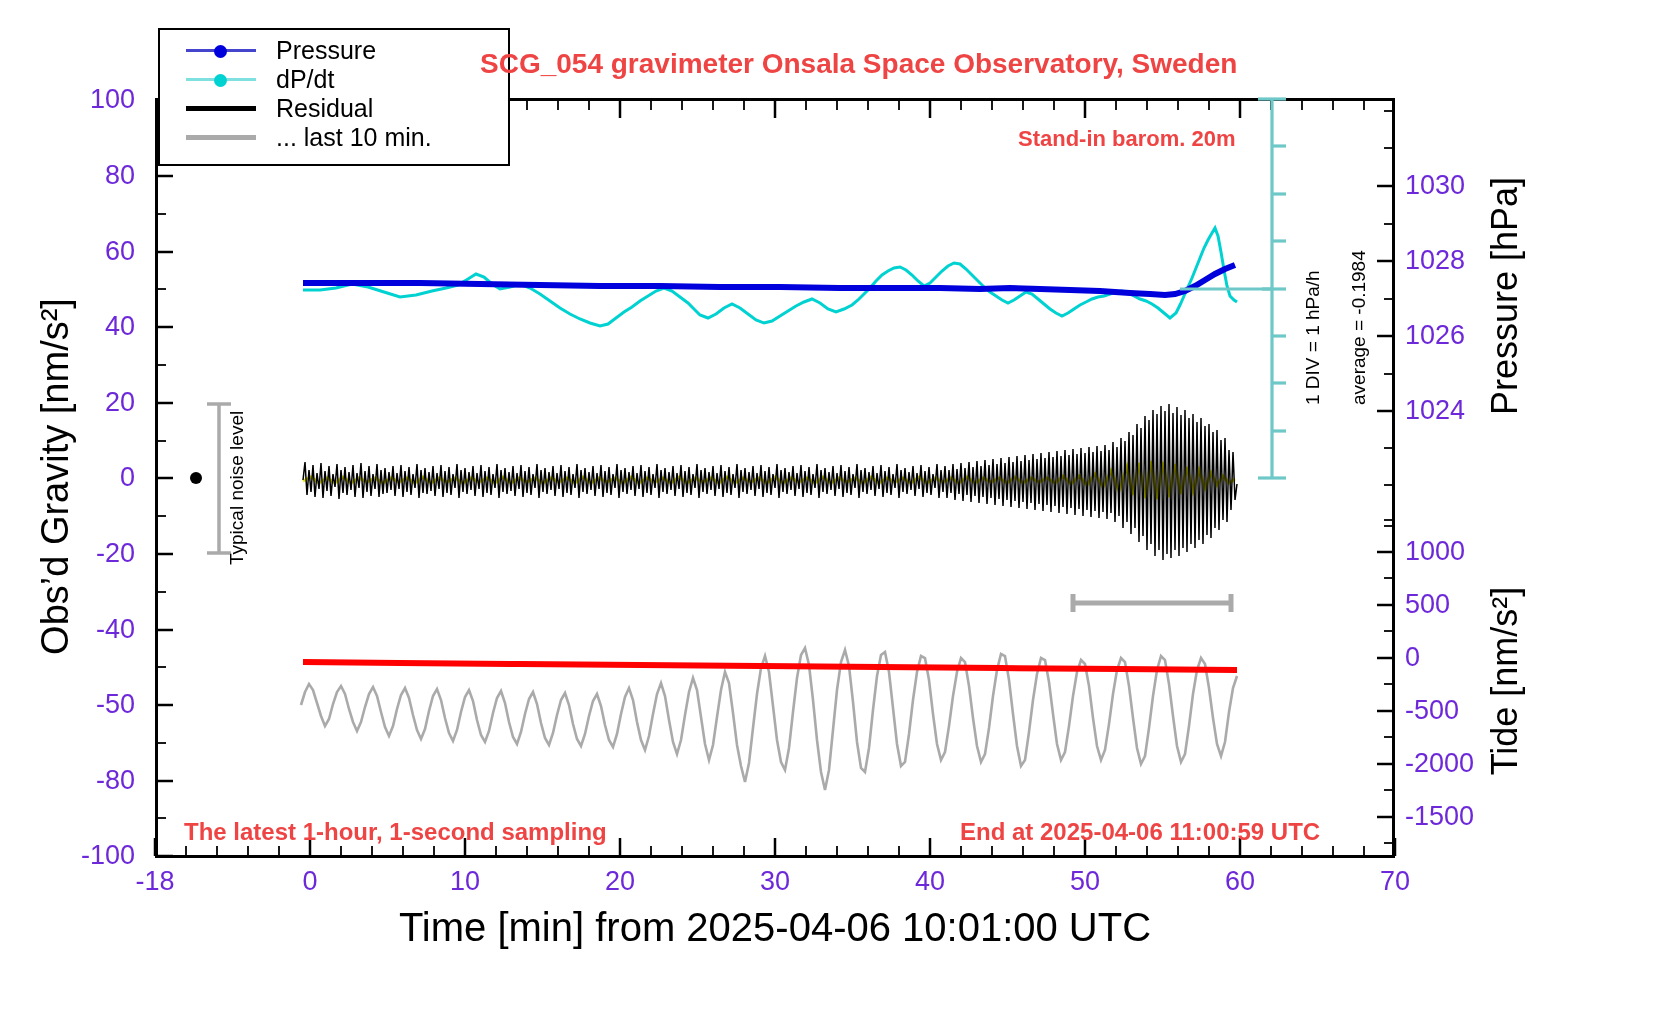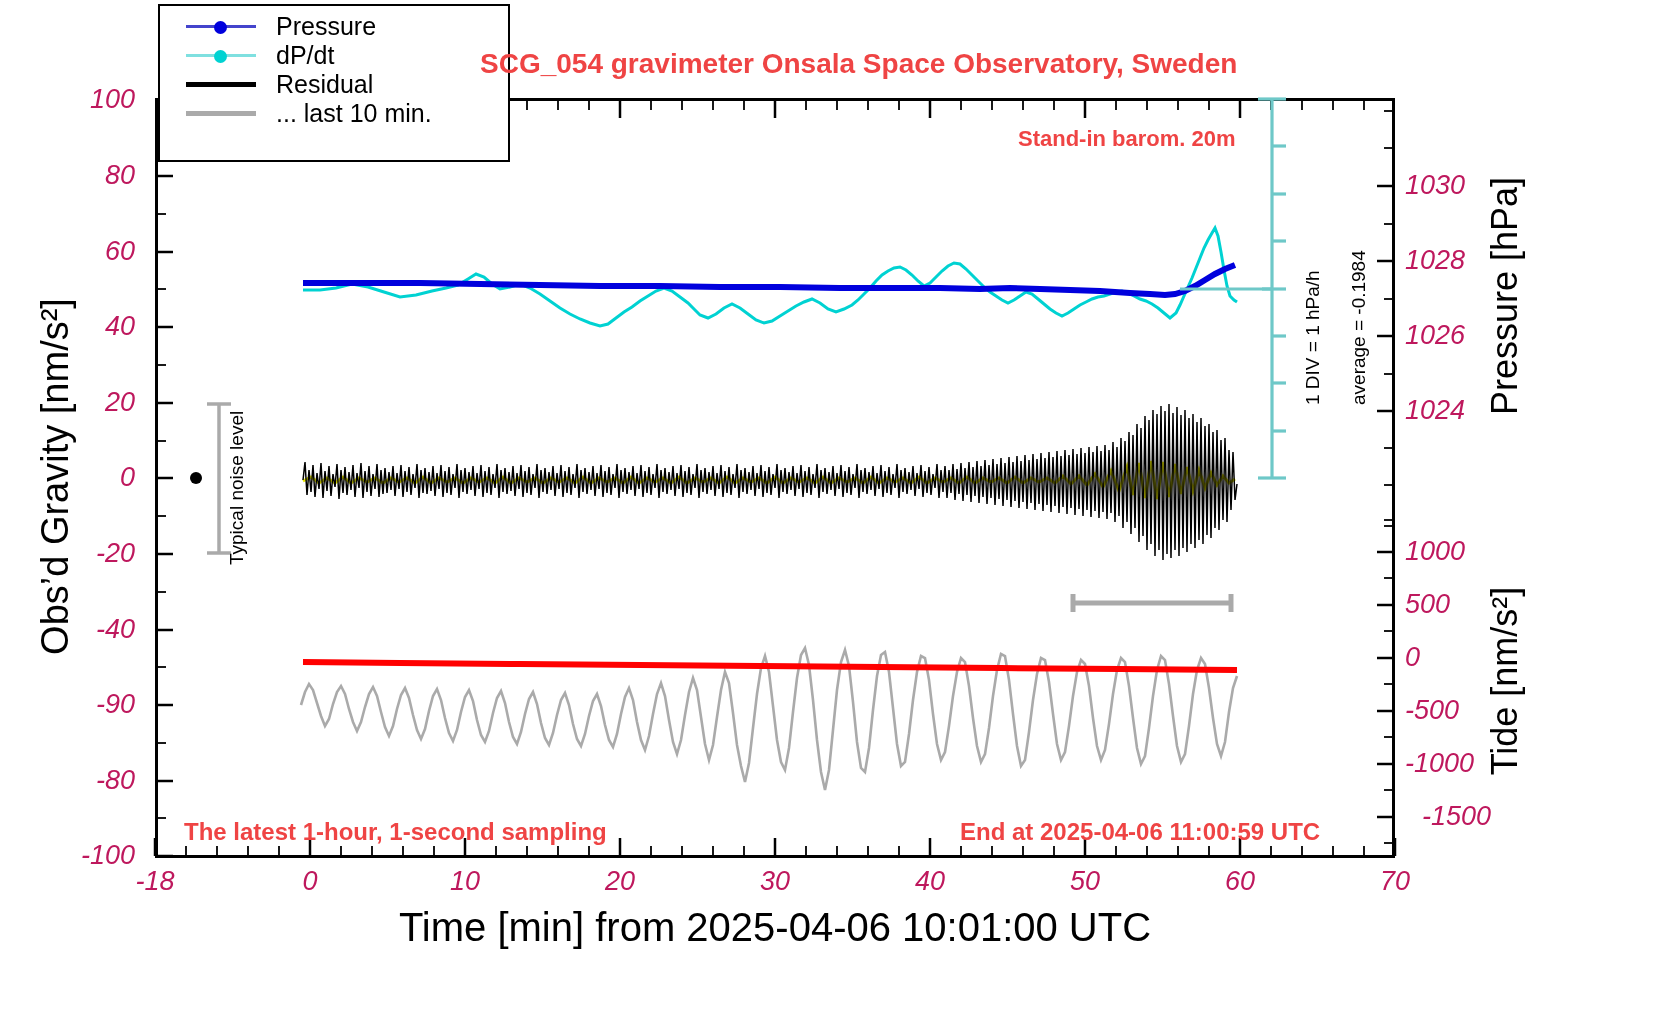"Pressure" #legend { height: 158px -> 138px; top: 4px -> 28px }
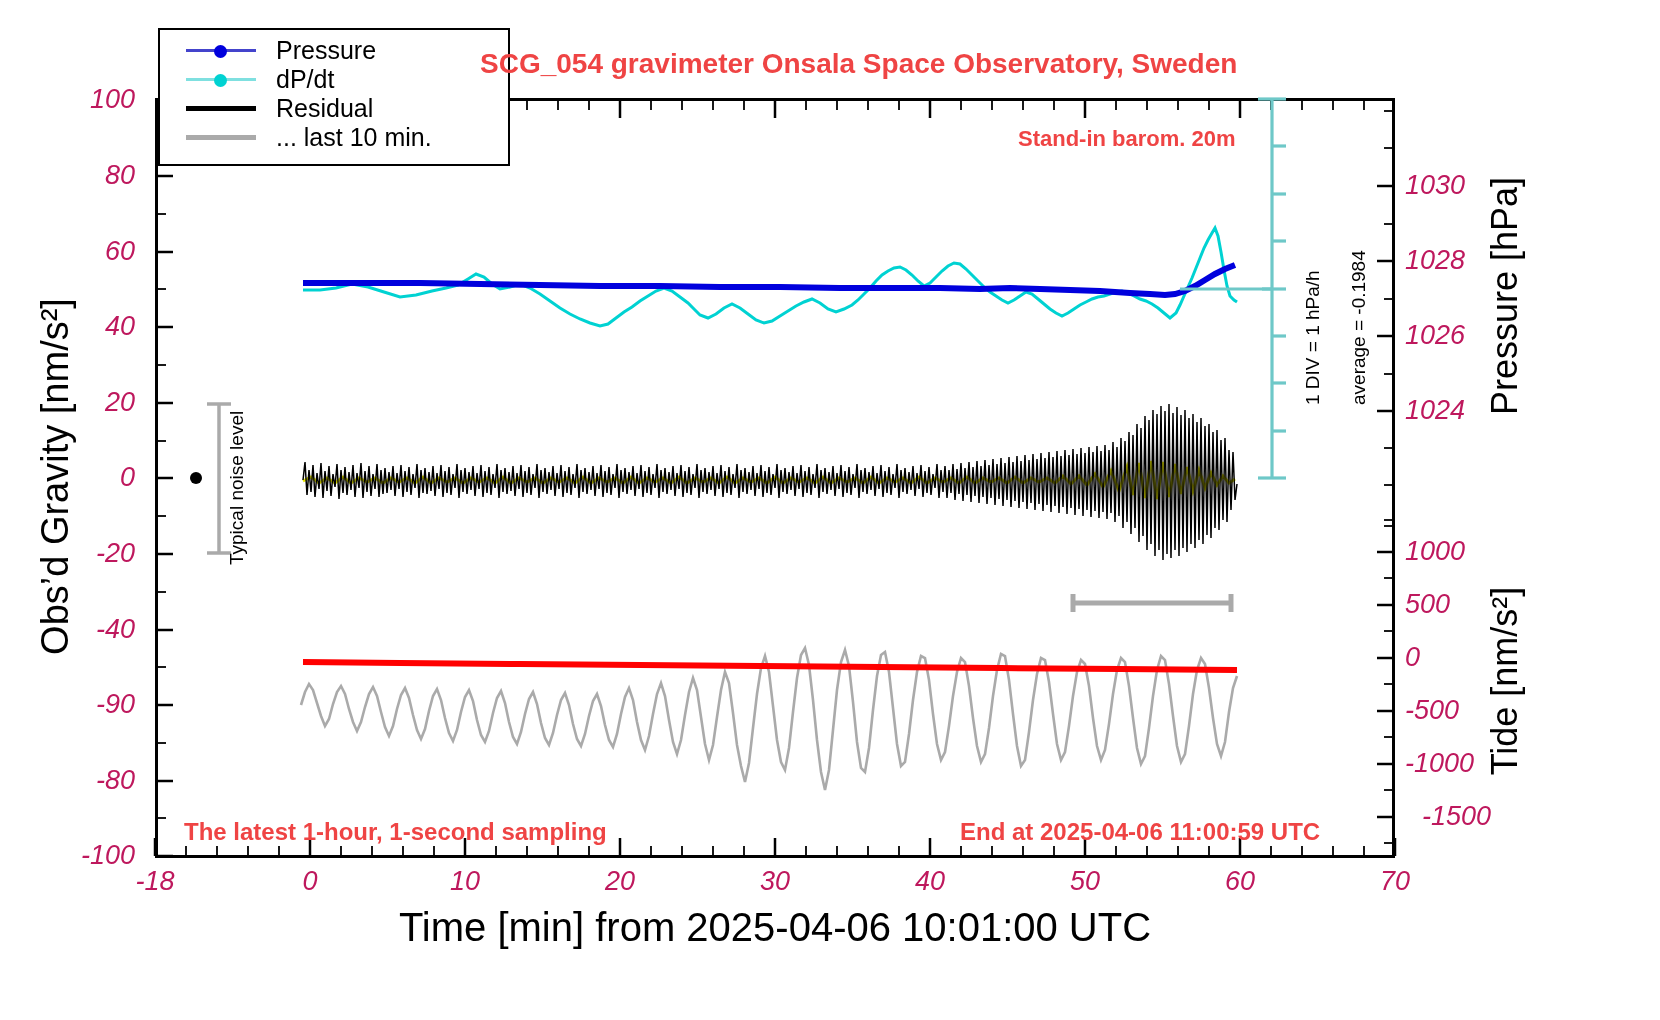"100" .tl { color: #be185d -> #6d28d9; font-style: italic -> none }
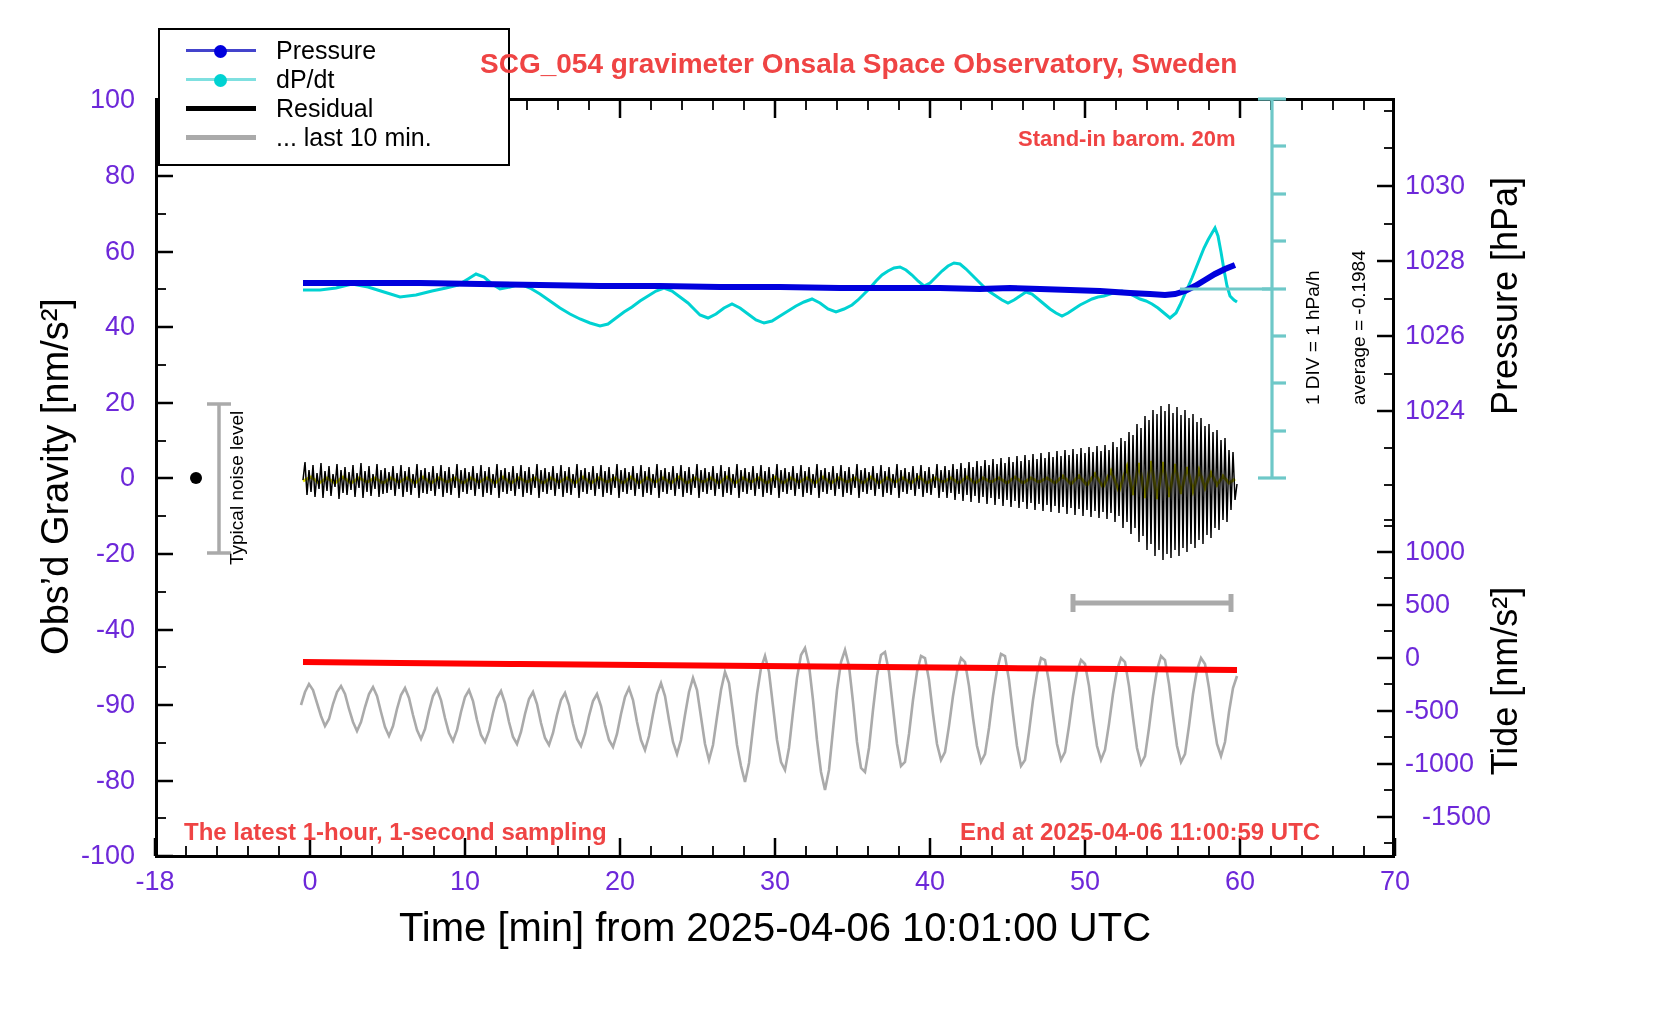"-90" div.tl { text: -90 -> -50 }
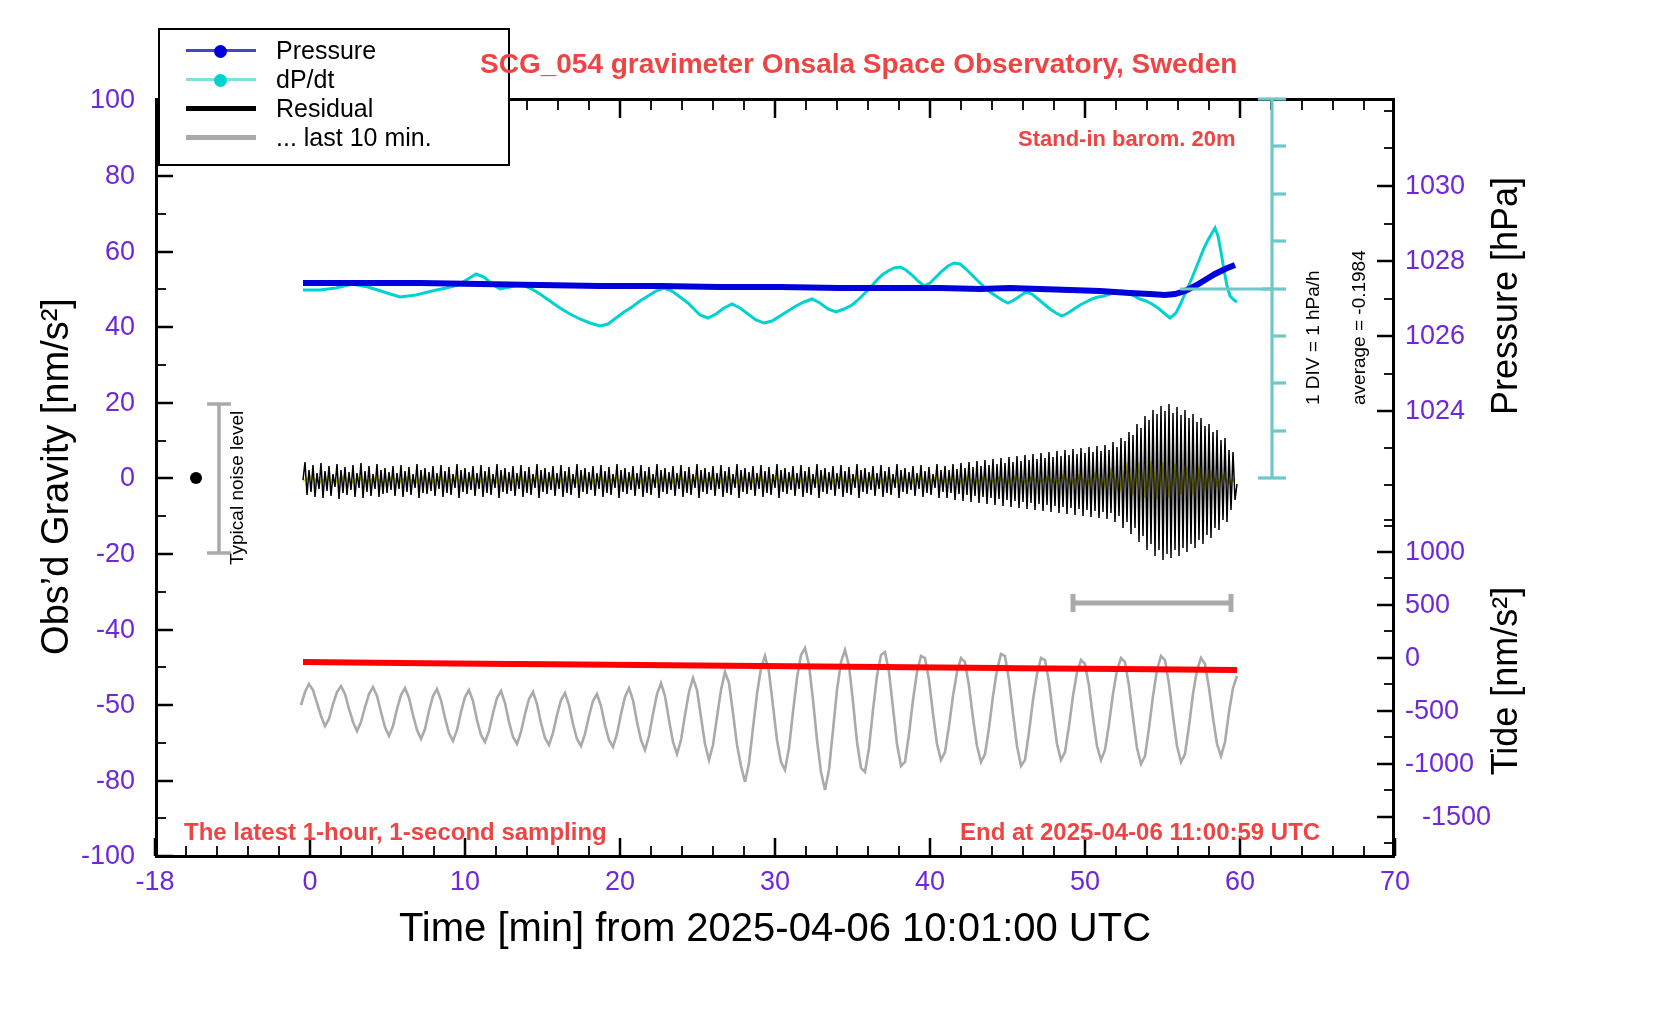"-1000" div.tl { text: -1000 -> -2000 }
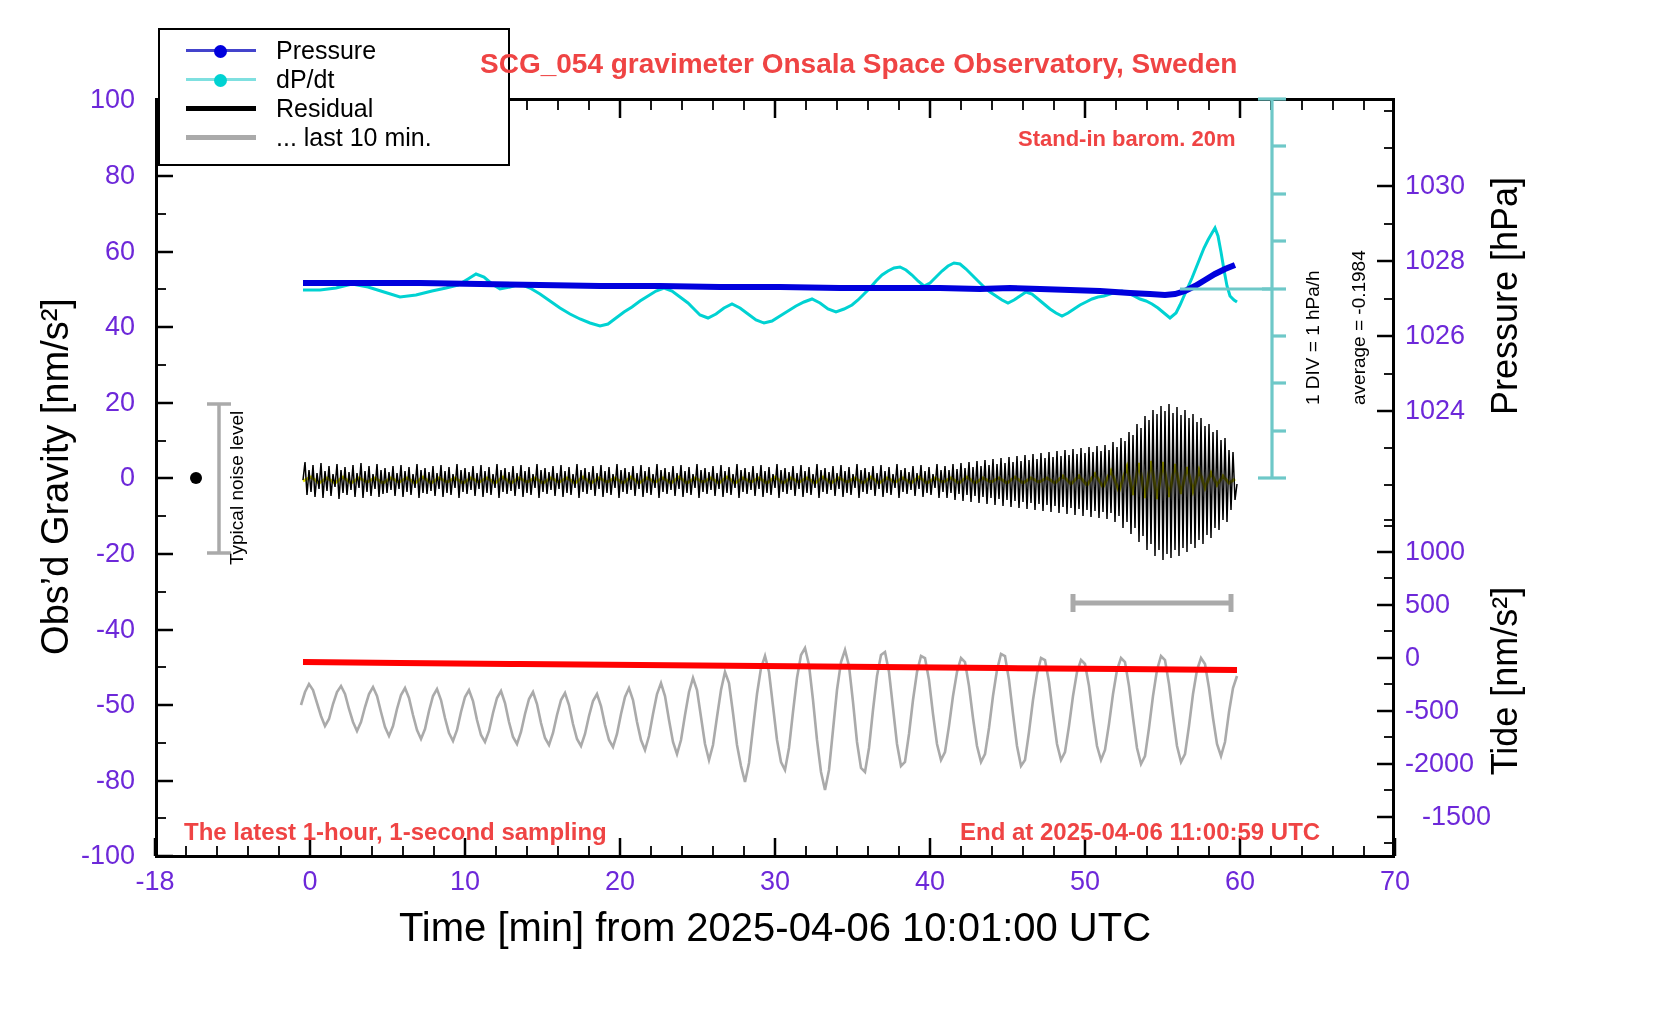"-1500" div.tl { left: 1371px -> 1405px; text-align: right -> none }
